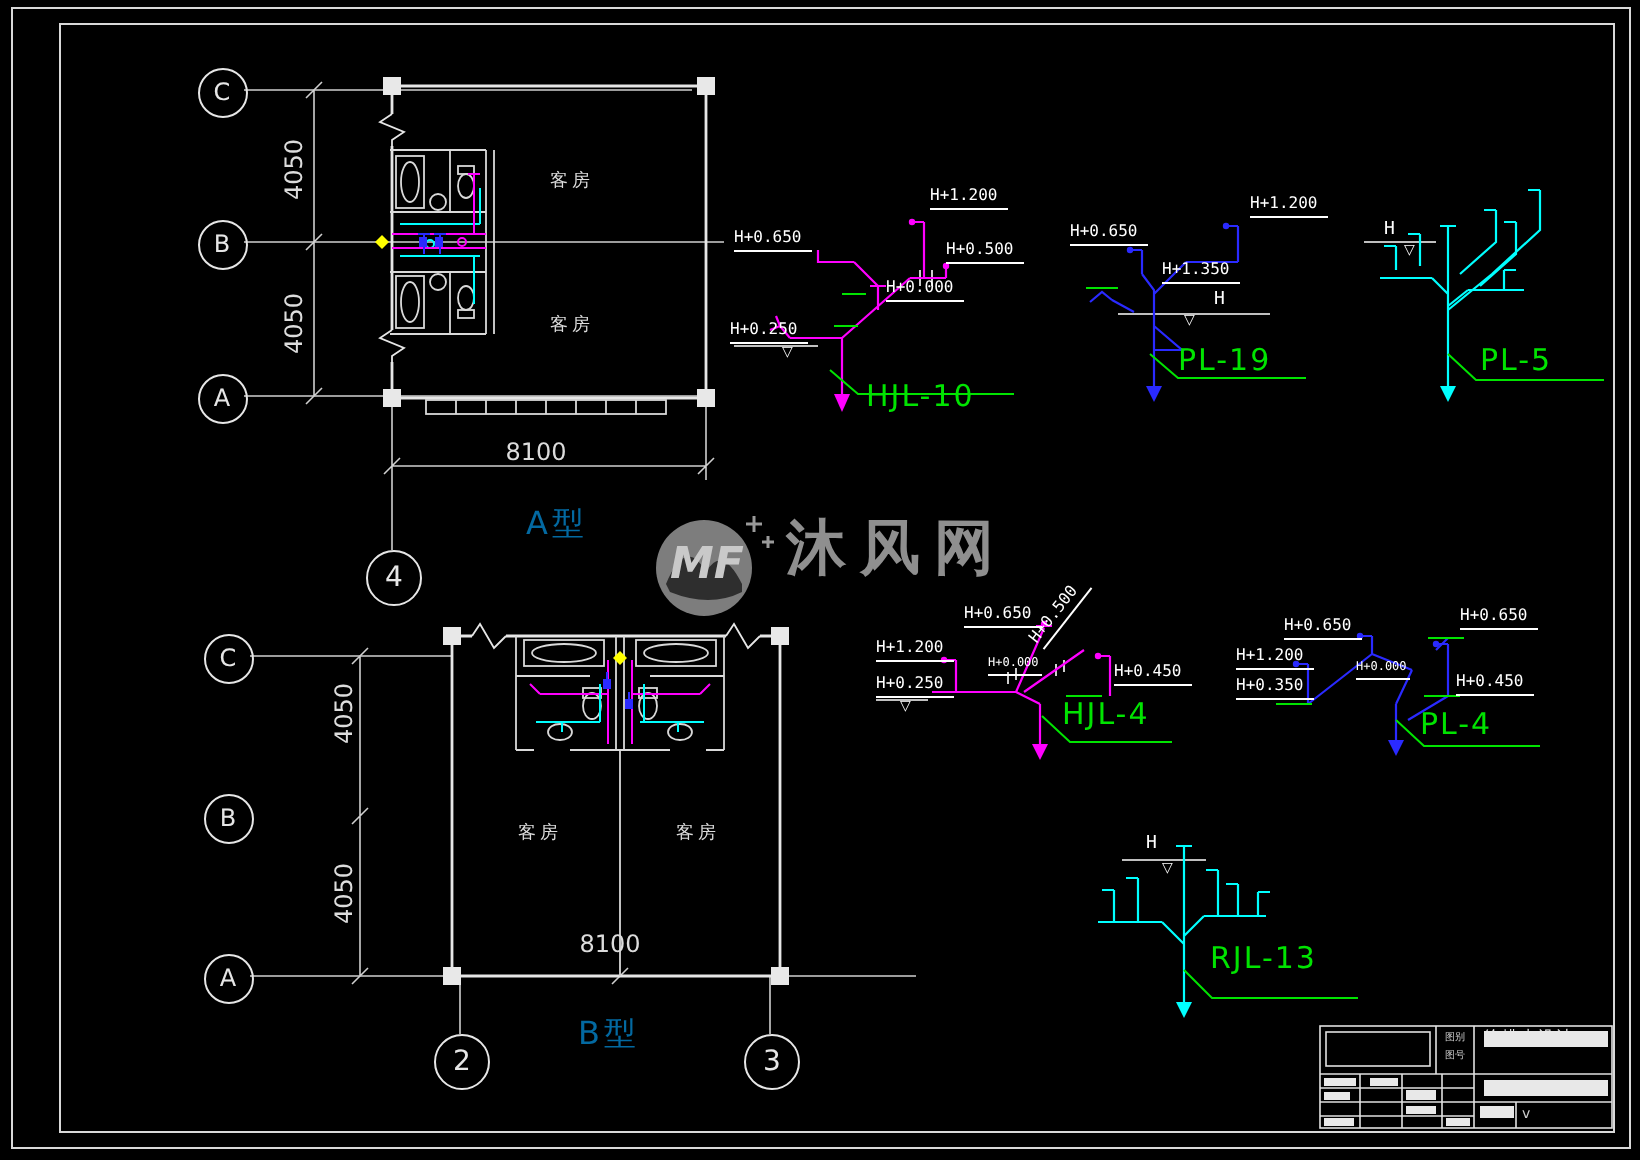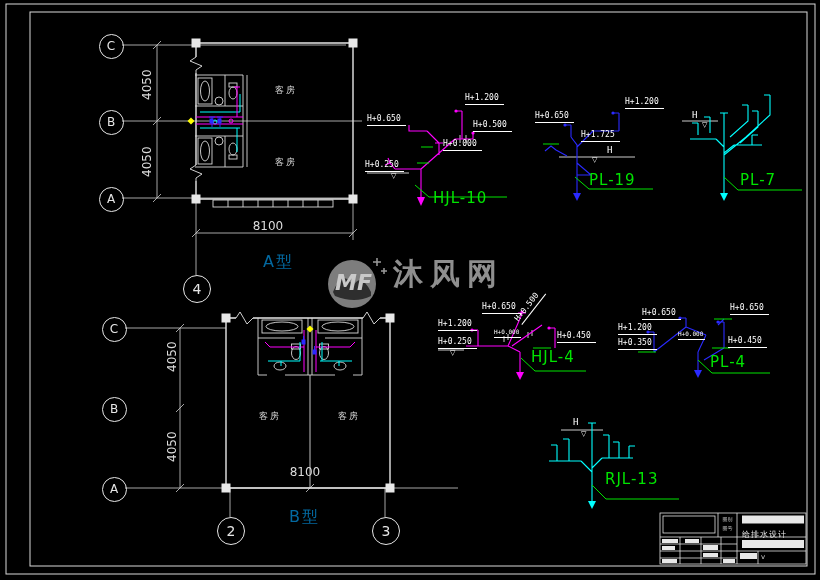"H+1.725" span.elev { text: H+1.725 -> H+1.350 }
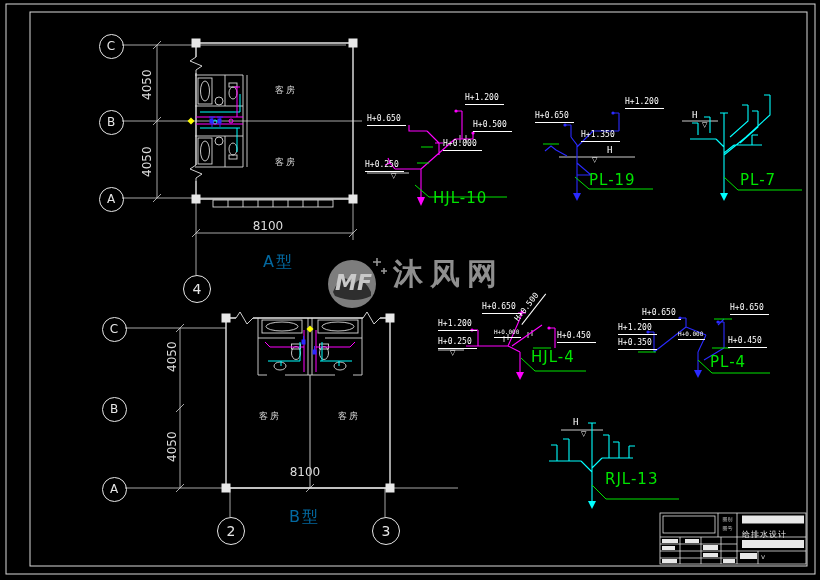"PL-7" span.rname { text: PL-7 -> PL-5 }
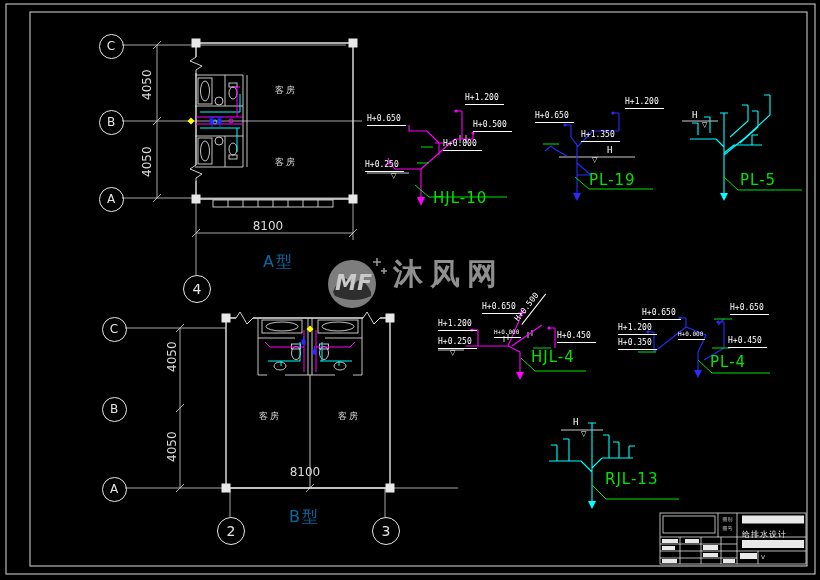"给排水设计" span.tb-project { top: 16px -> 0 }
